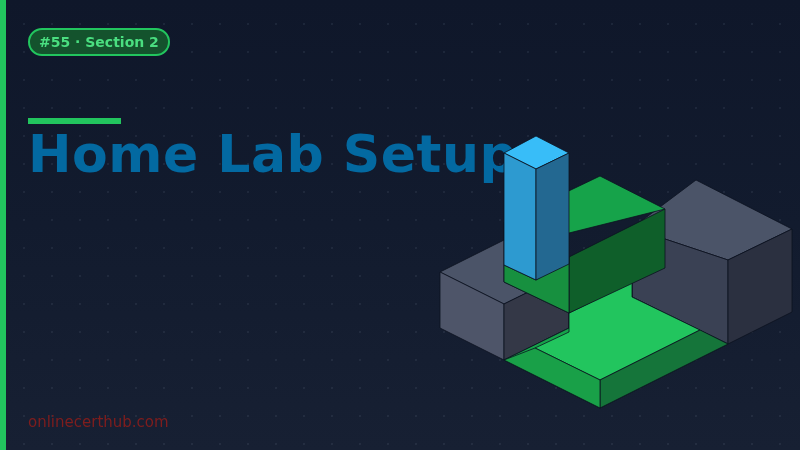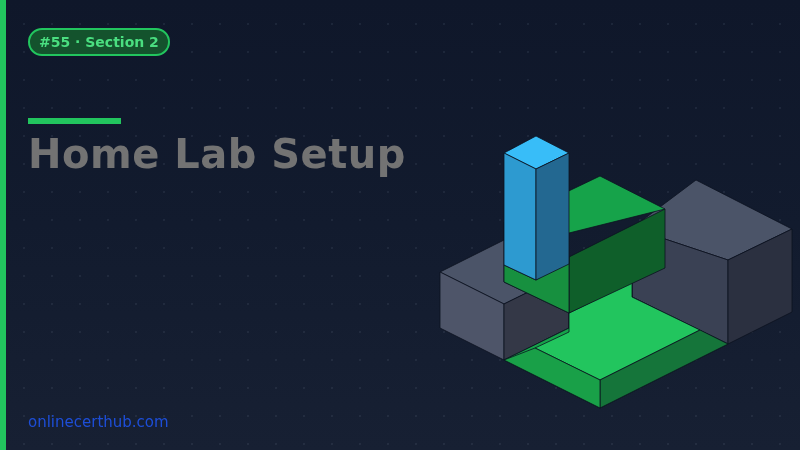"Home Lab Setup" .title { color: #737373 -> #0369a1; font-size: 40px -> 52px }
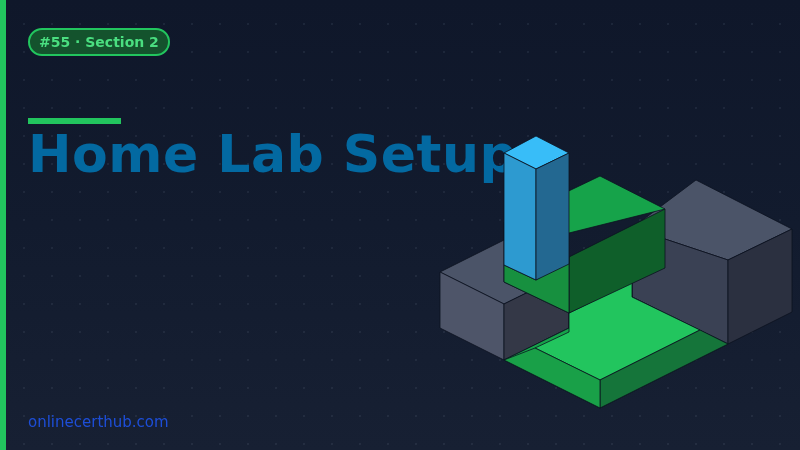"onlinecerthub.com" .site { color: #1d4ed8 -> #7f1d1d }
